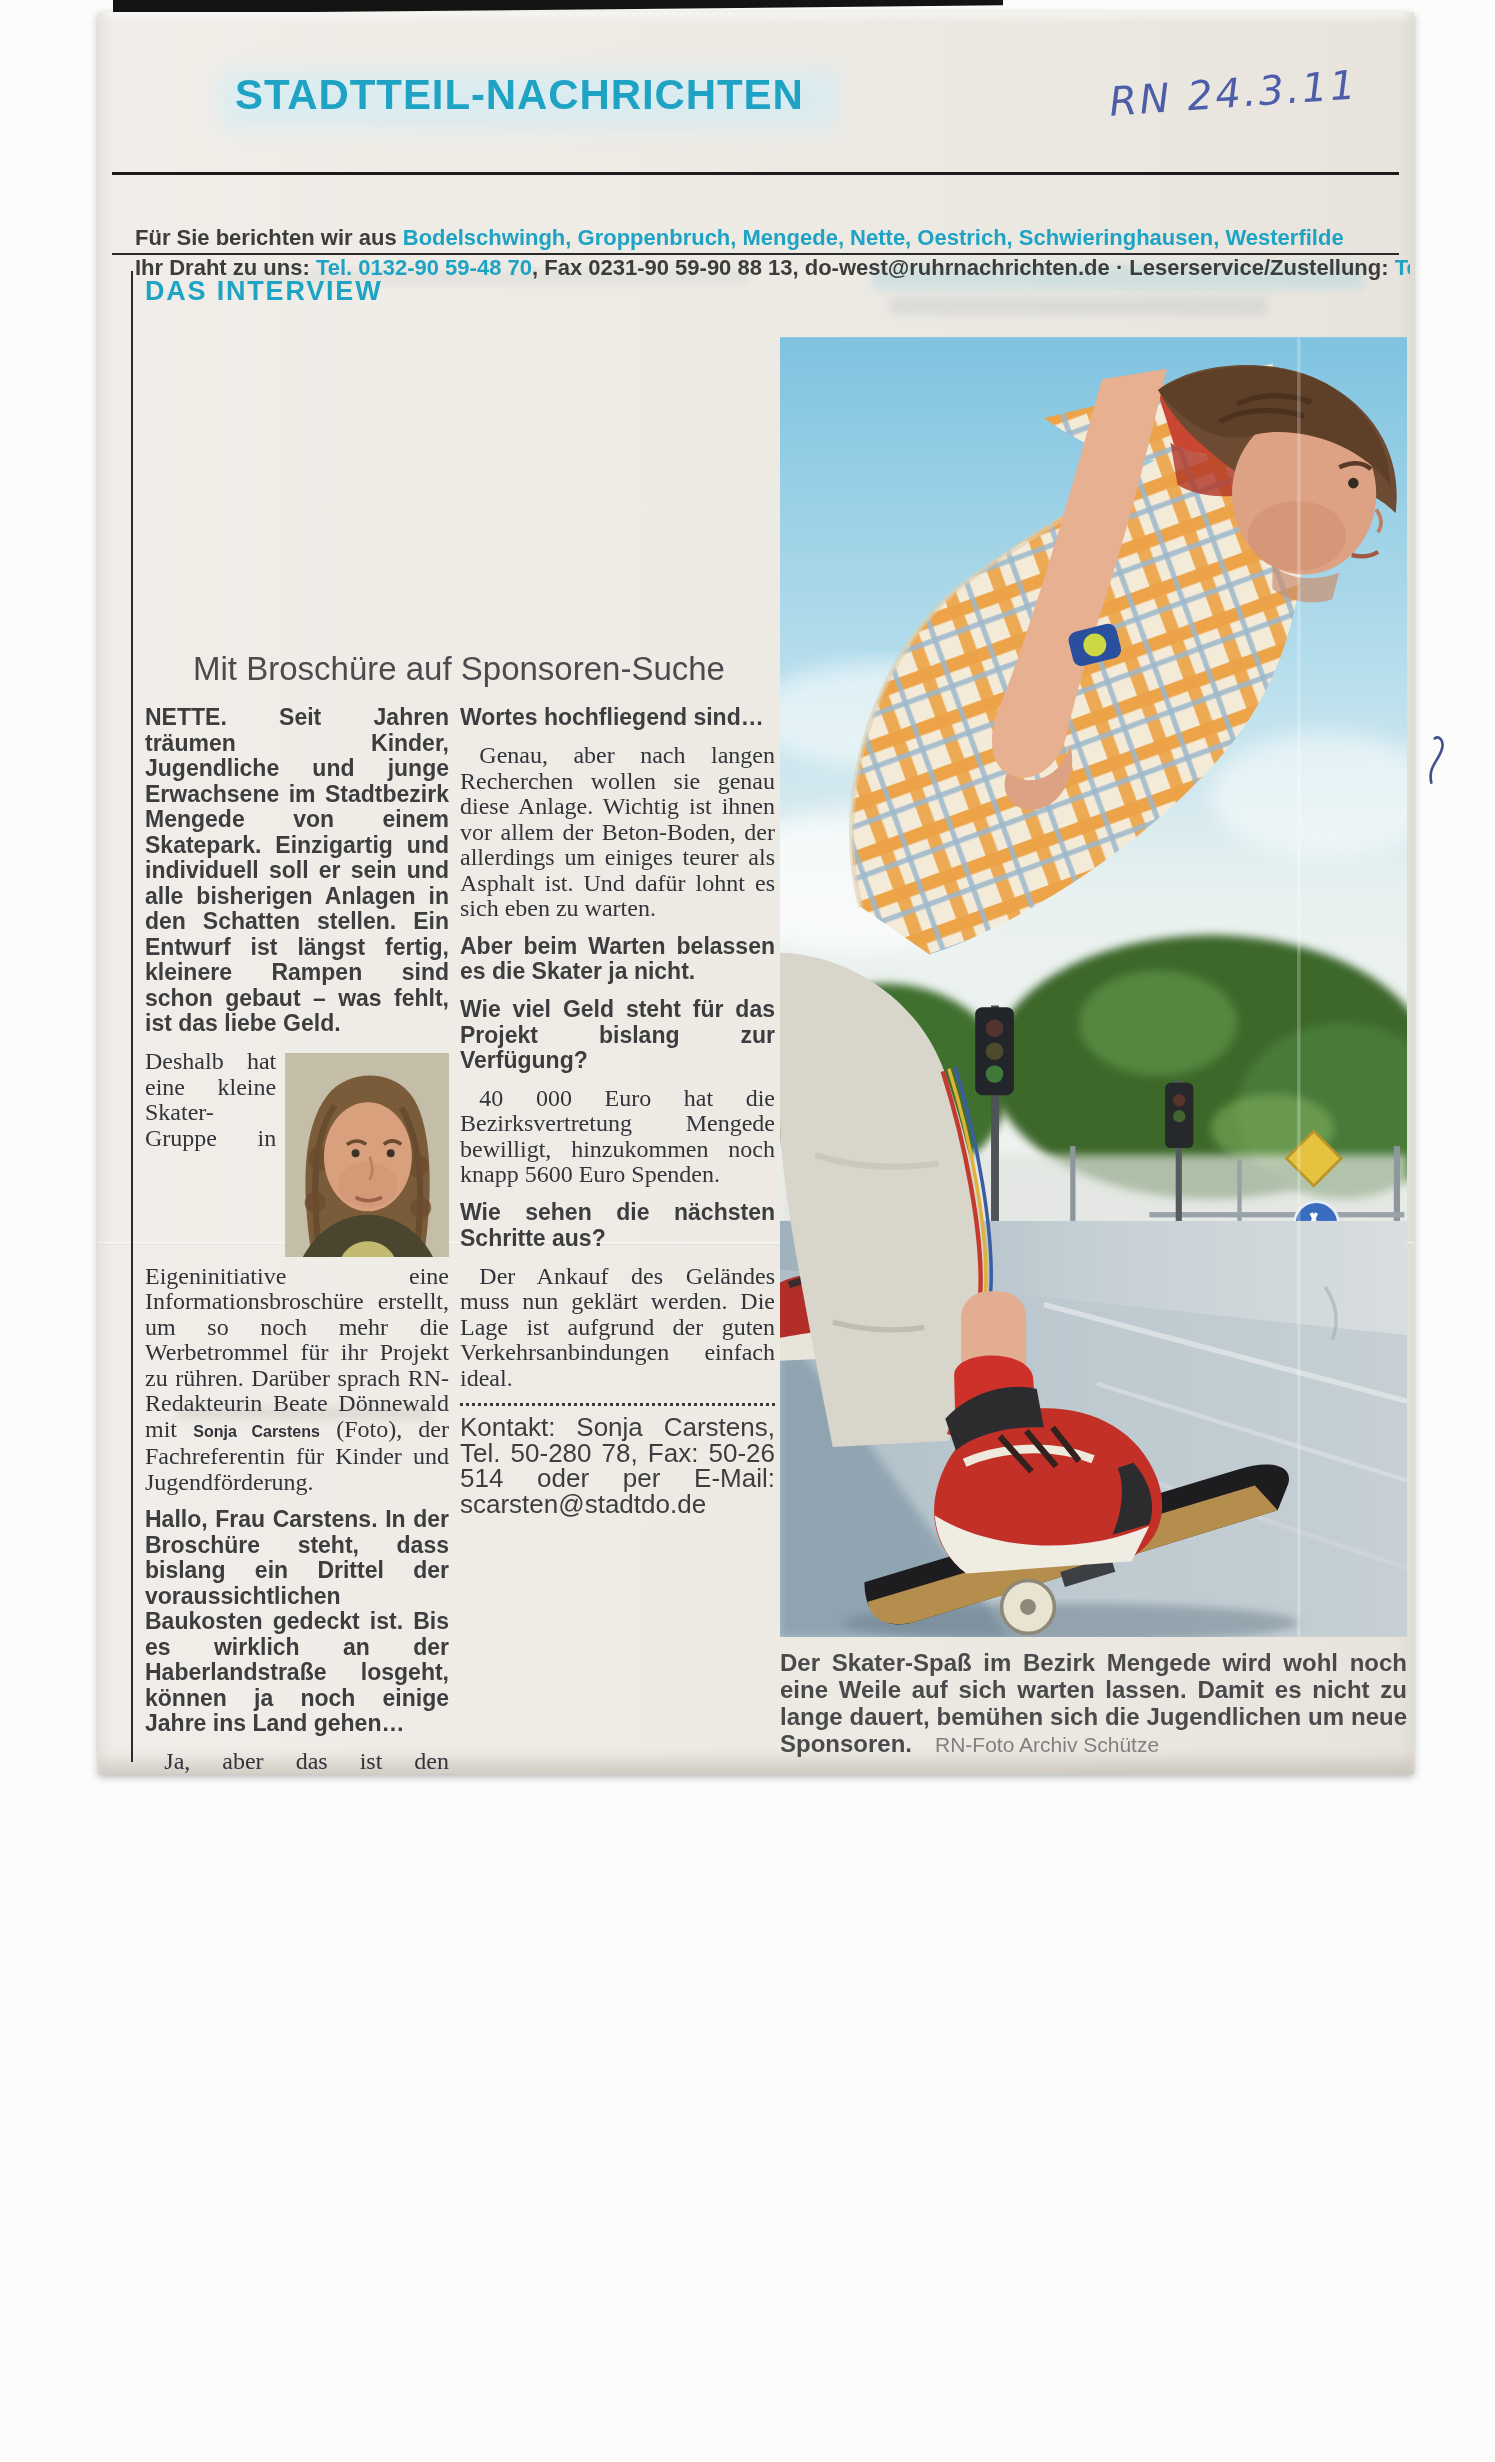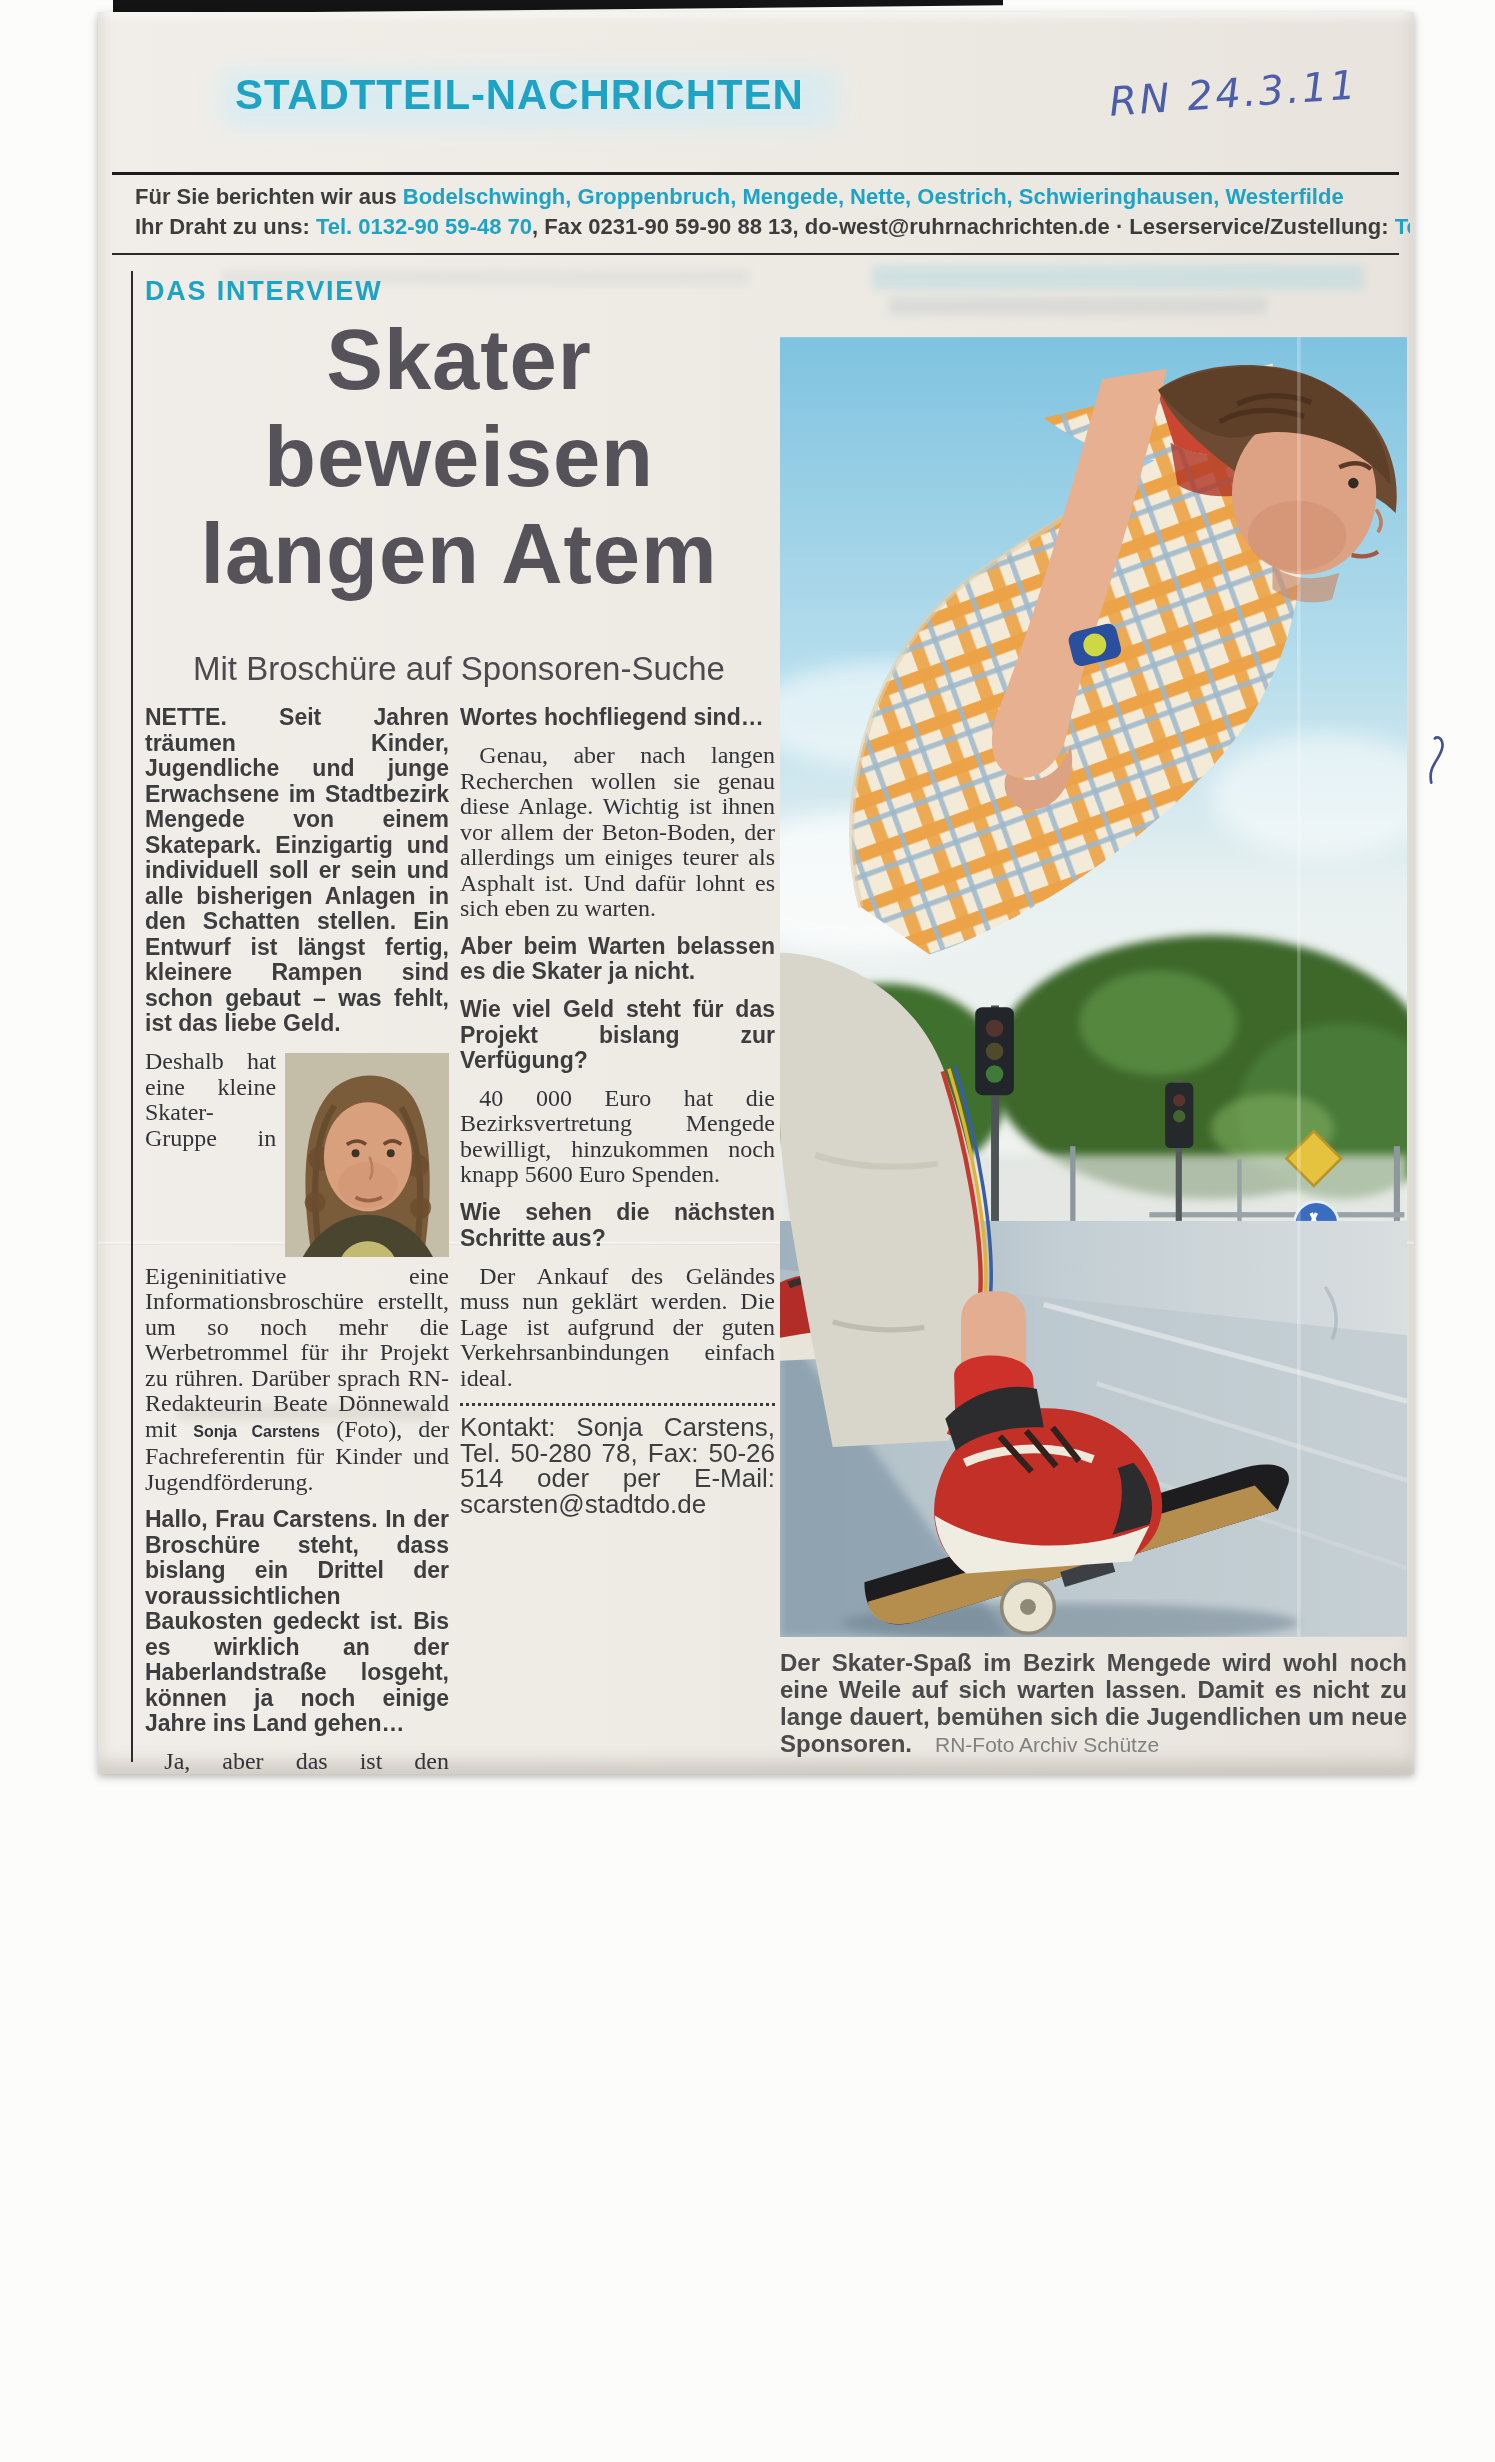"Für Sie berichten wir aus" .mast-line { margin-top: none -> 41px }
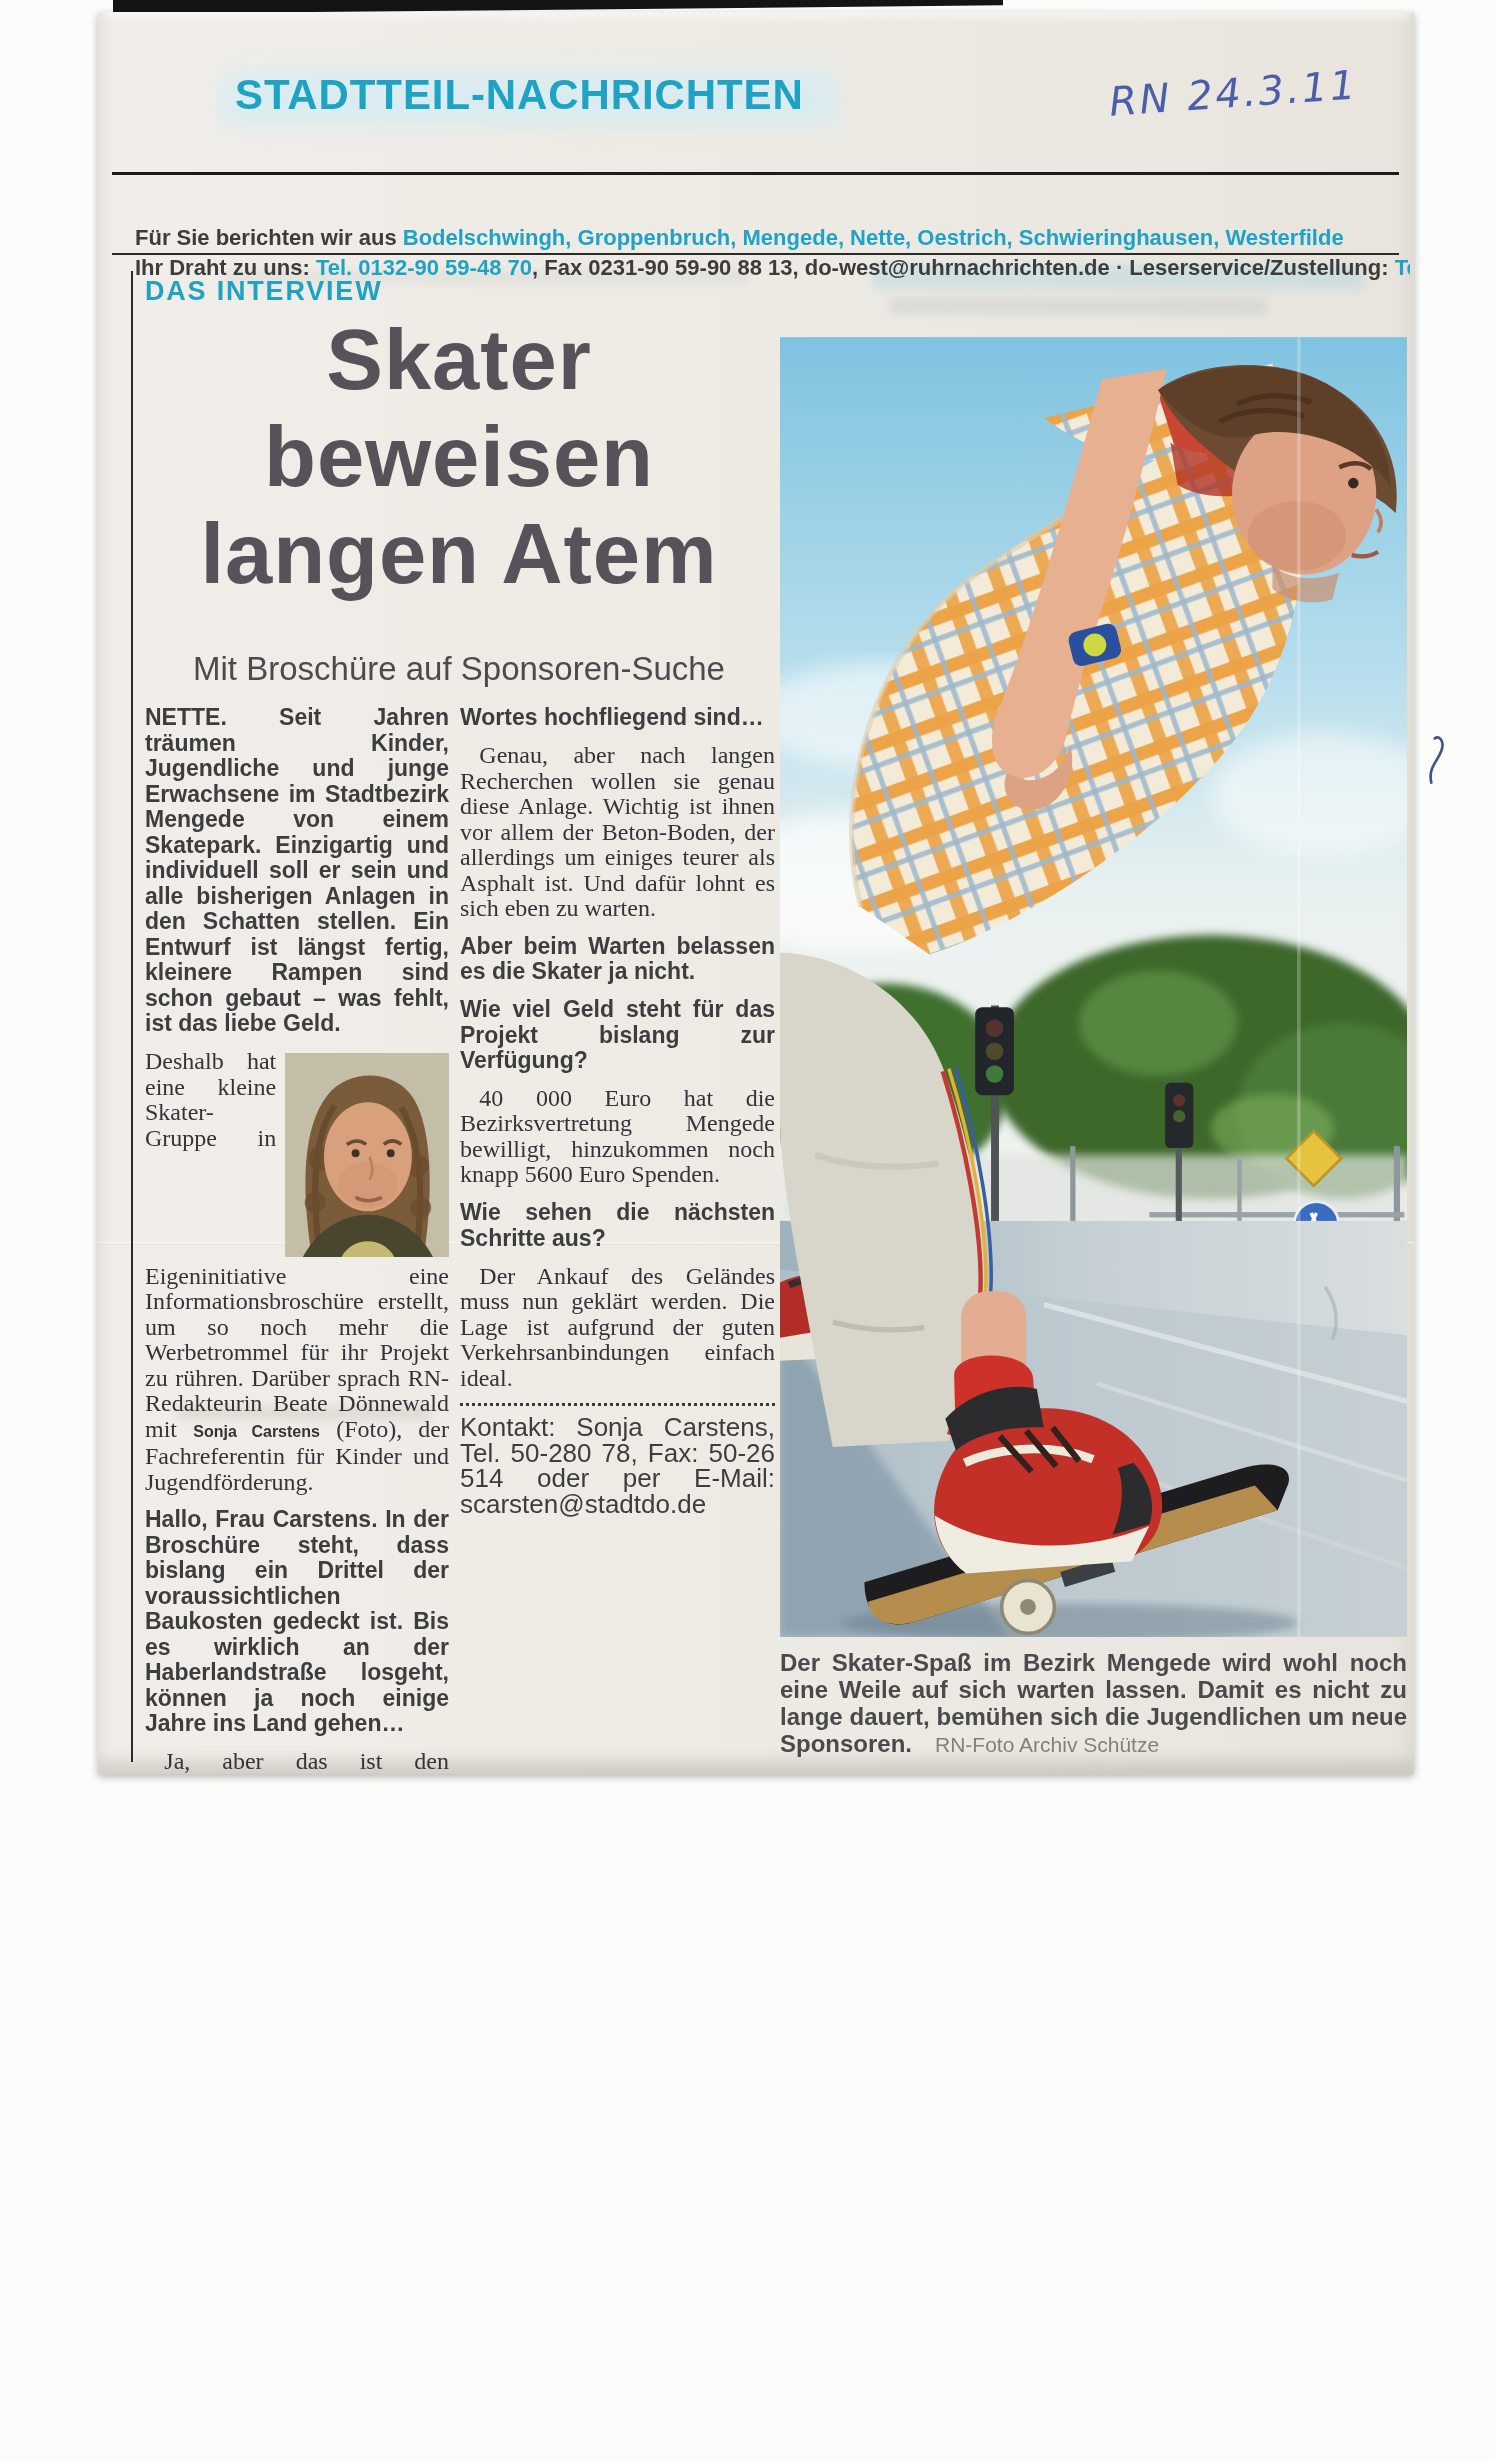"Skater" div.headline { html: <div> <div>Skater</div> <div>beweisen</div> <div>langen Atem</div> </div> -> none }
